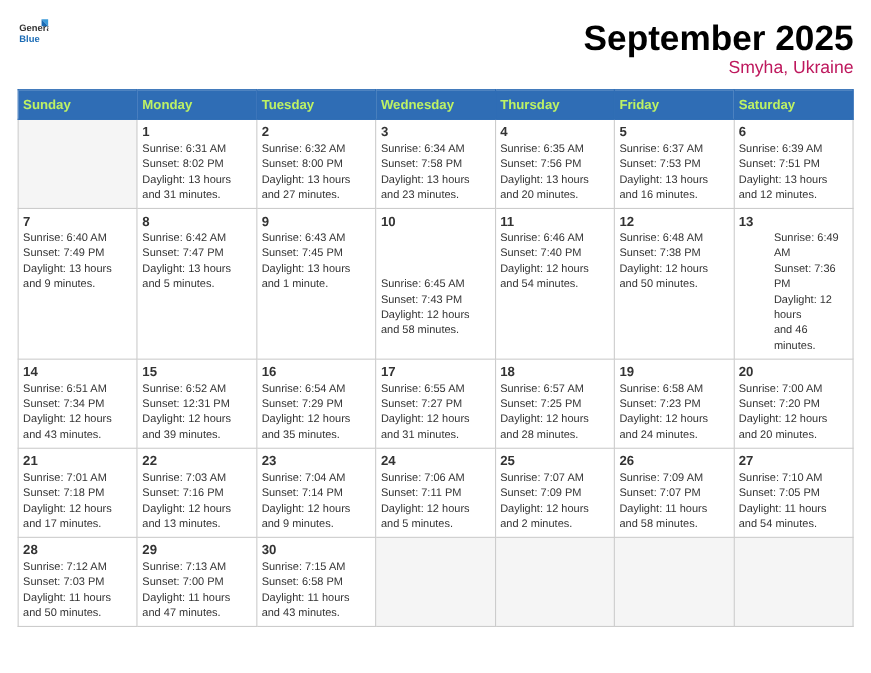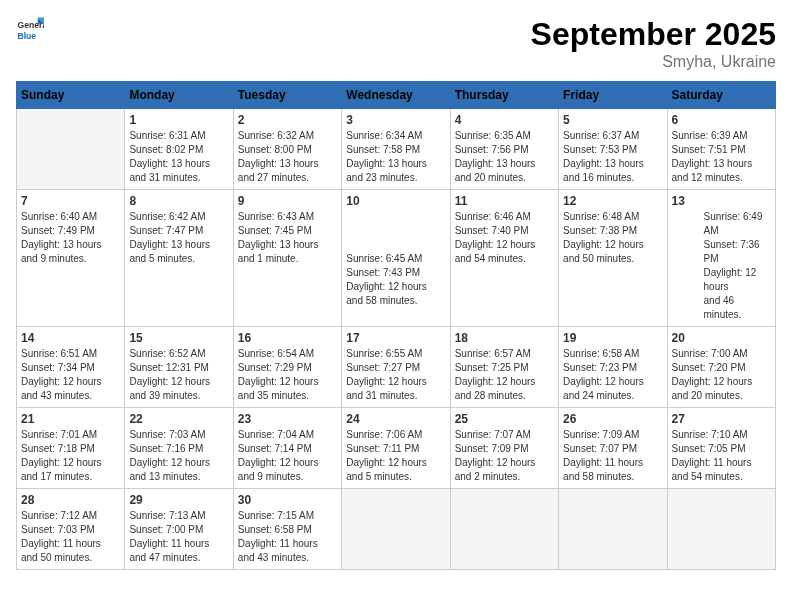"Smyha, Ukraine" .location-title { color: #737373 -> #be185d }
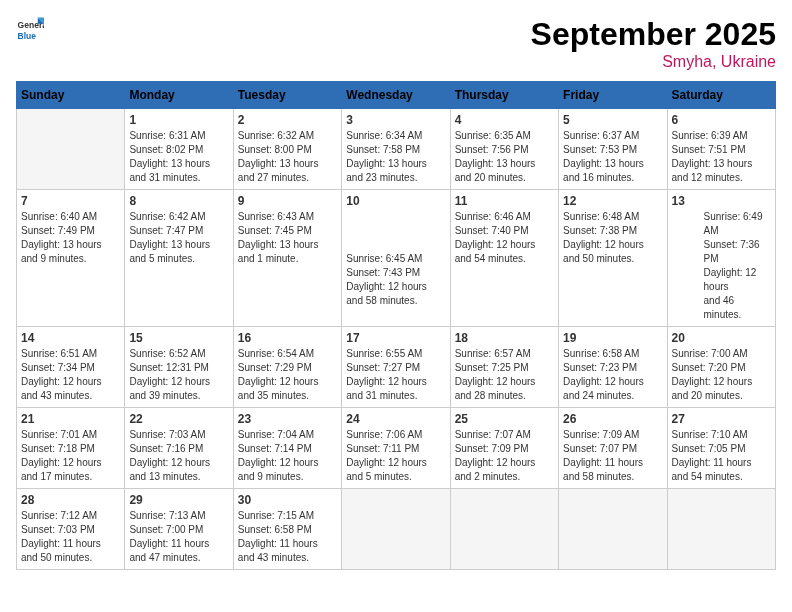"Sunday" th { color: #000000 -> #bef264 }
